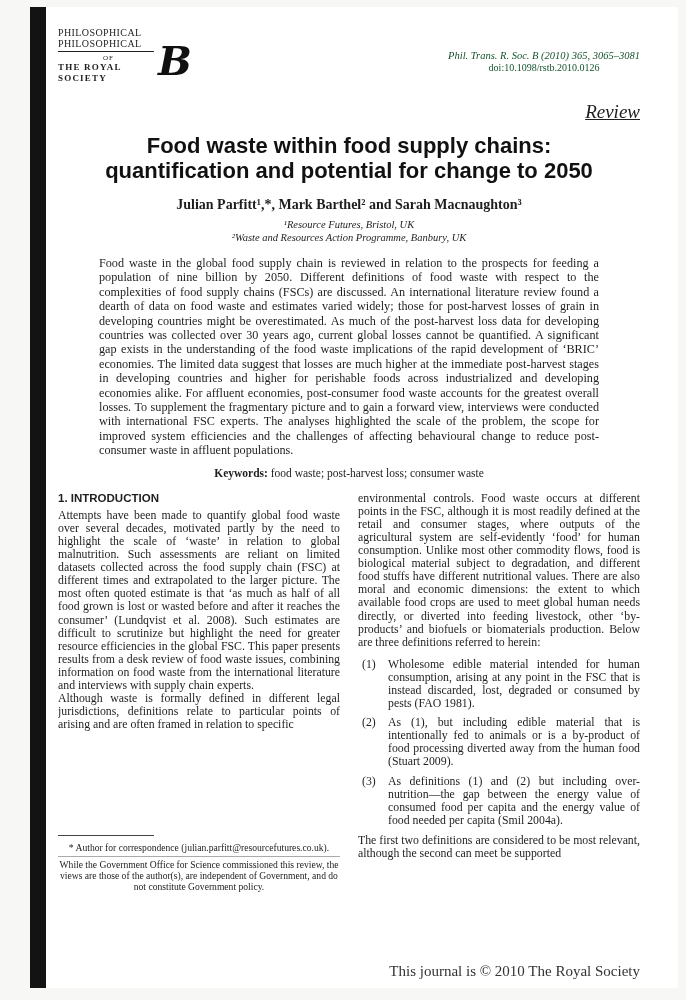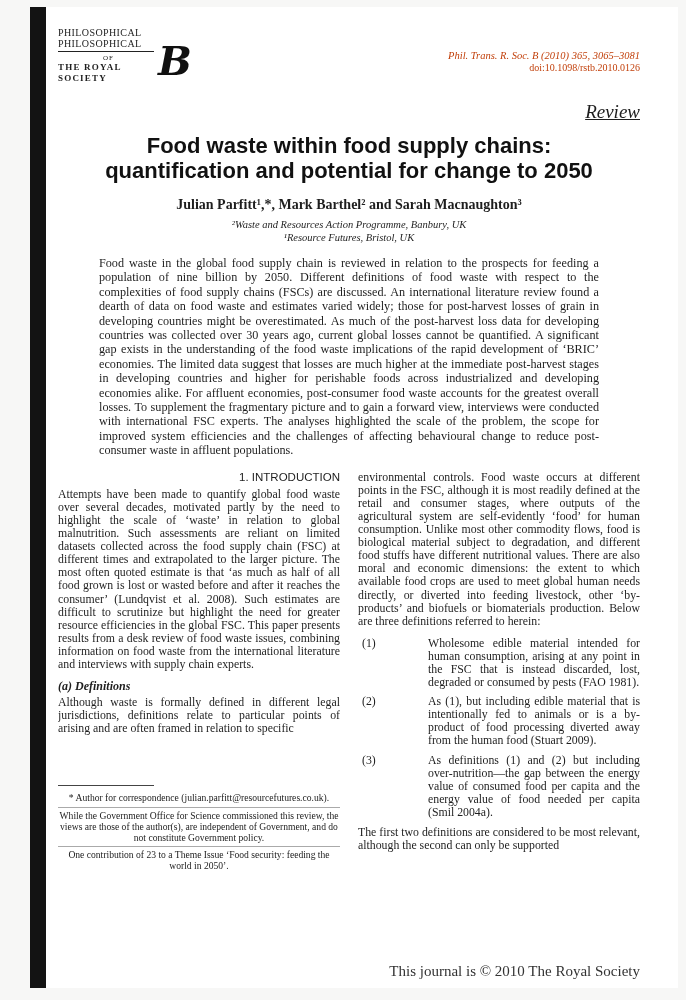"Phil. Trans. R. Soc. B" .citation-block { color: #c2410c -> #14532d; text-align: right -> center }
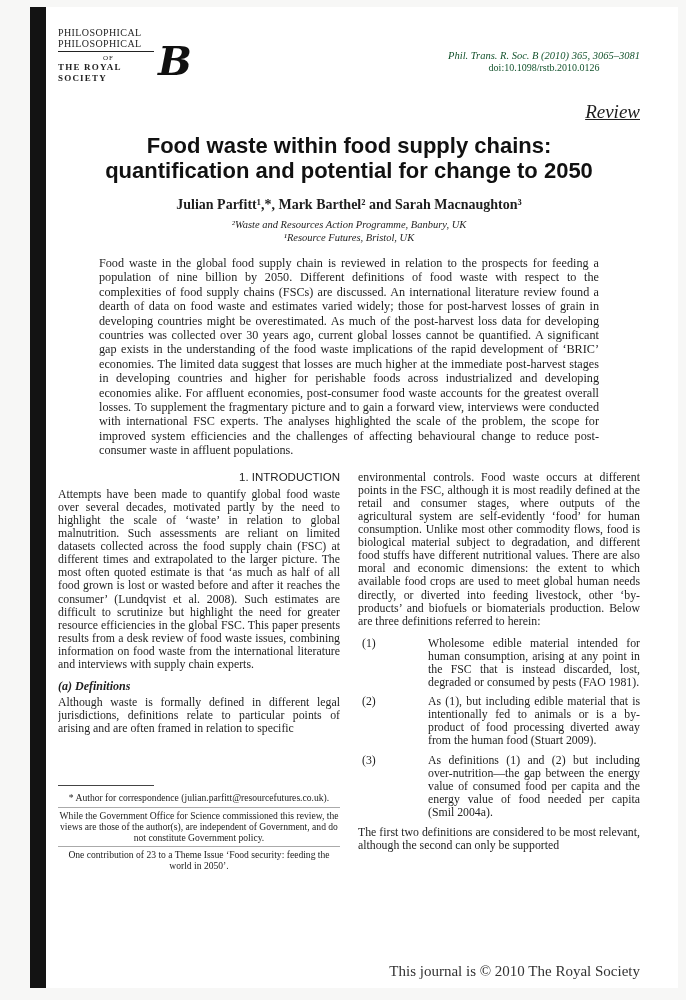"²Waste and Resources Action Programme," div { order: before "¹Resource Futures, Bristol, UK" -> after "¹Resource Futures, Bristol, UK" }
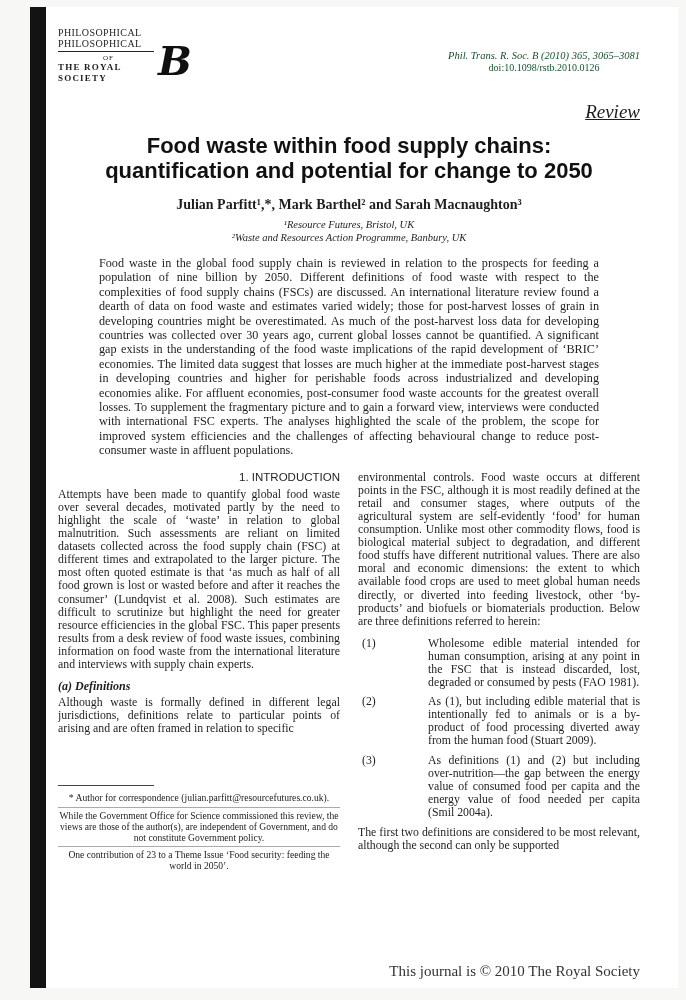"Keywords: food waste; post-harvest loss;" div.keywords { html: none -> <div> <span>Keywords:</span> <span>food waste; post-harvest loss; consumer waste</span> </div> }
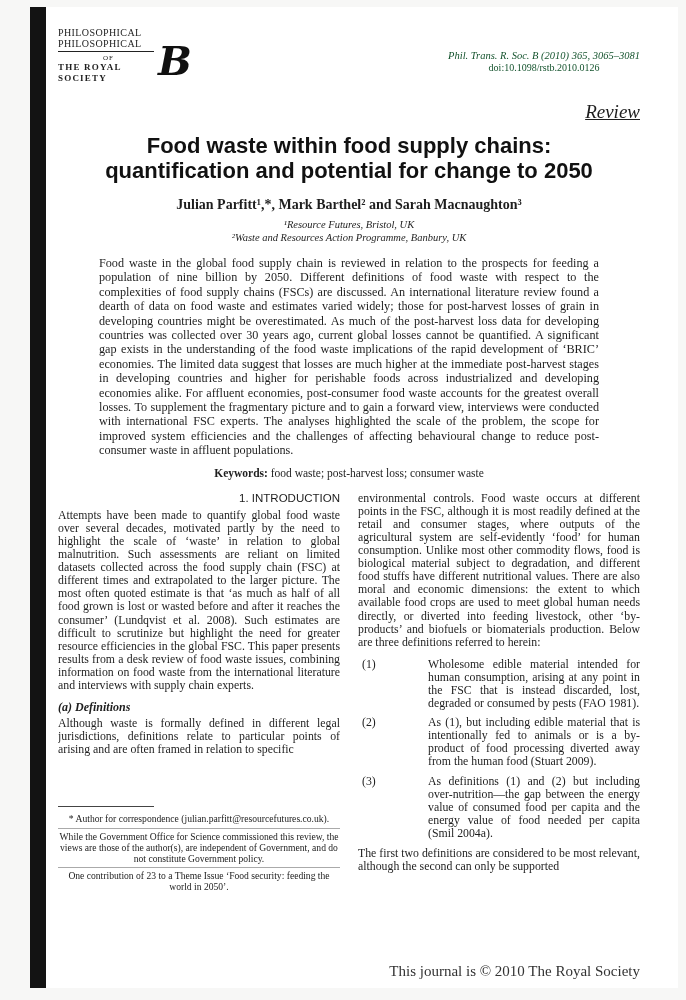"1. INTRODUCTION" .section-heading { font-weight: normal -> bold; text-align: right -> left }
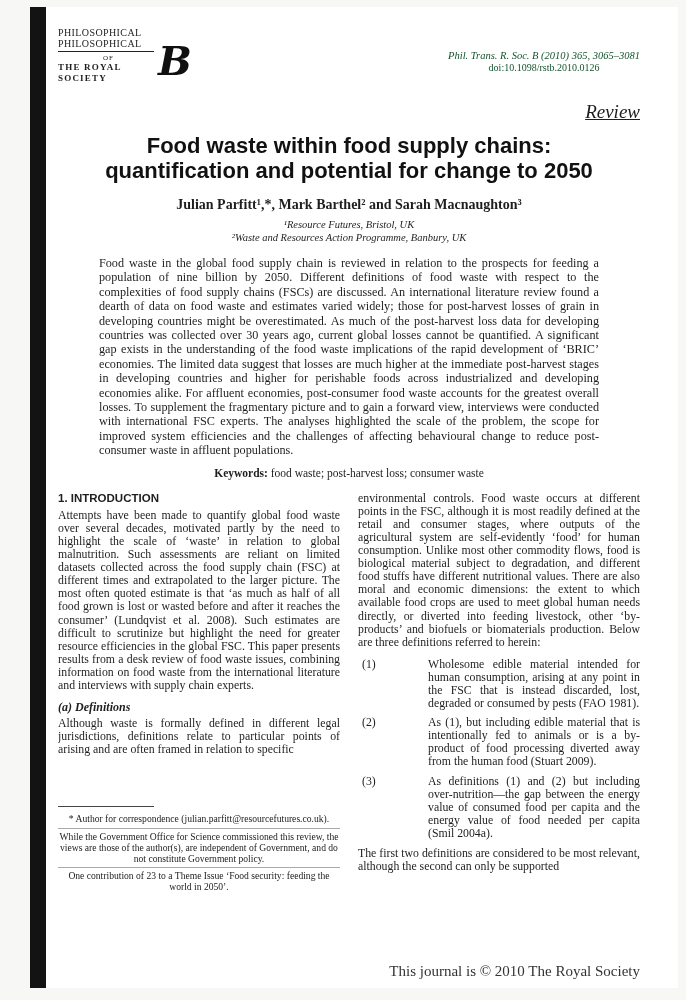"Wholesome edible material intended for" .def-text { margin-left: 40px -> none }
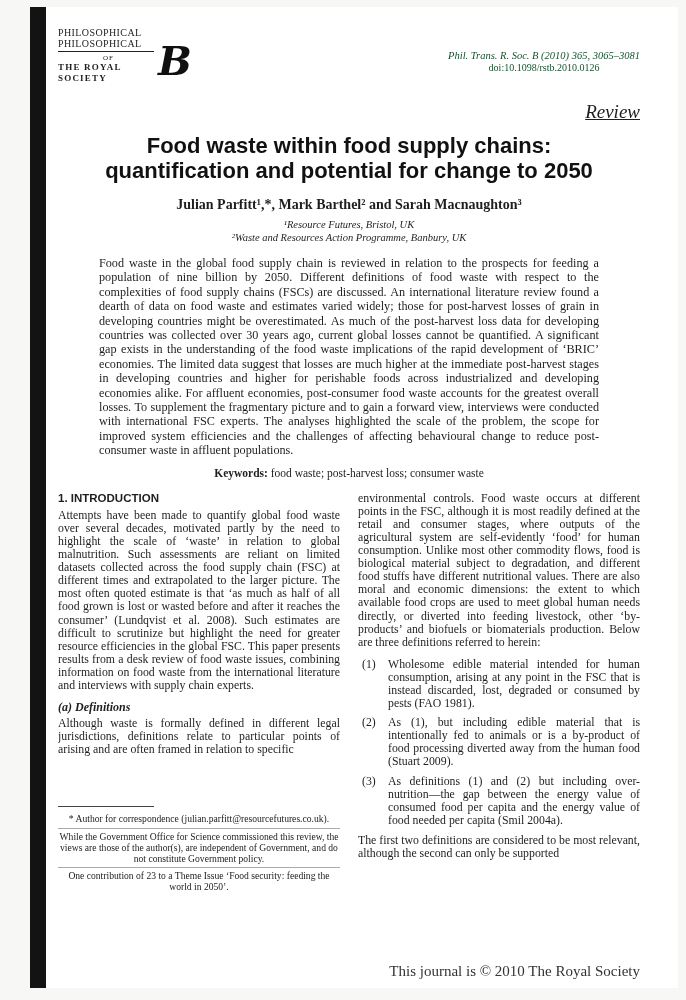"(a) Definitions" div.sub-heading { html: <div>(a) Definitions</div> -> none }
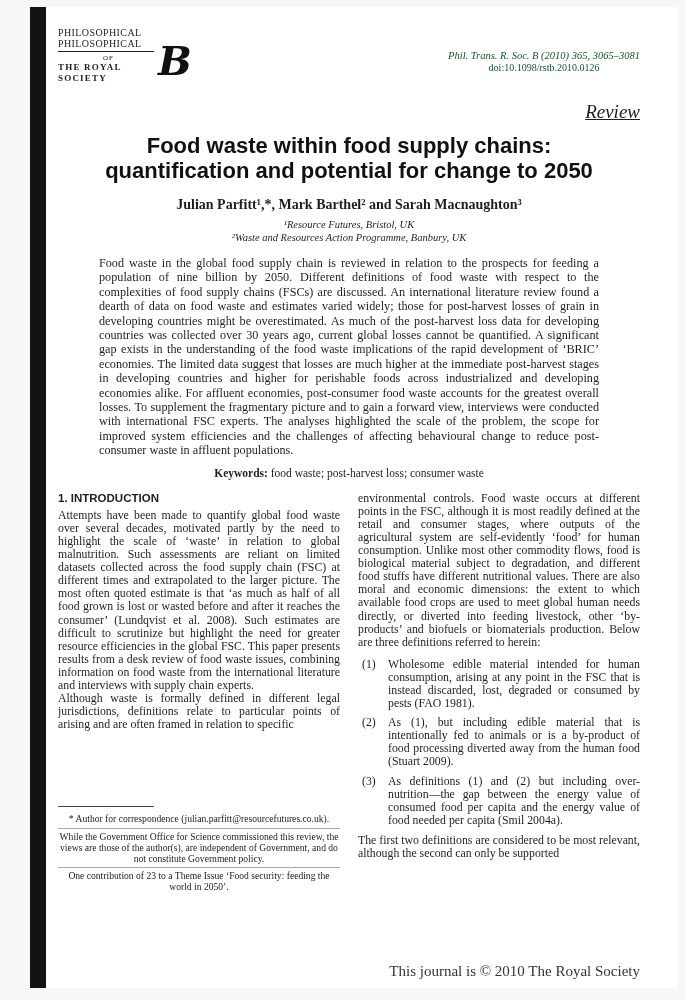"The first two definitions are" p.closing-par { text: only -> meet }
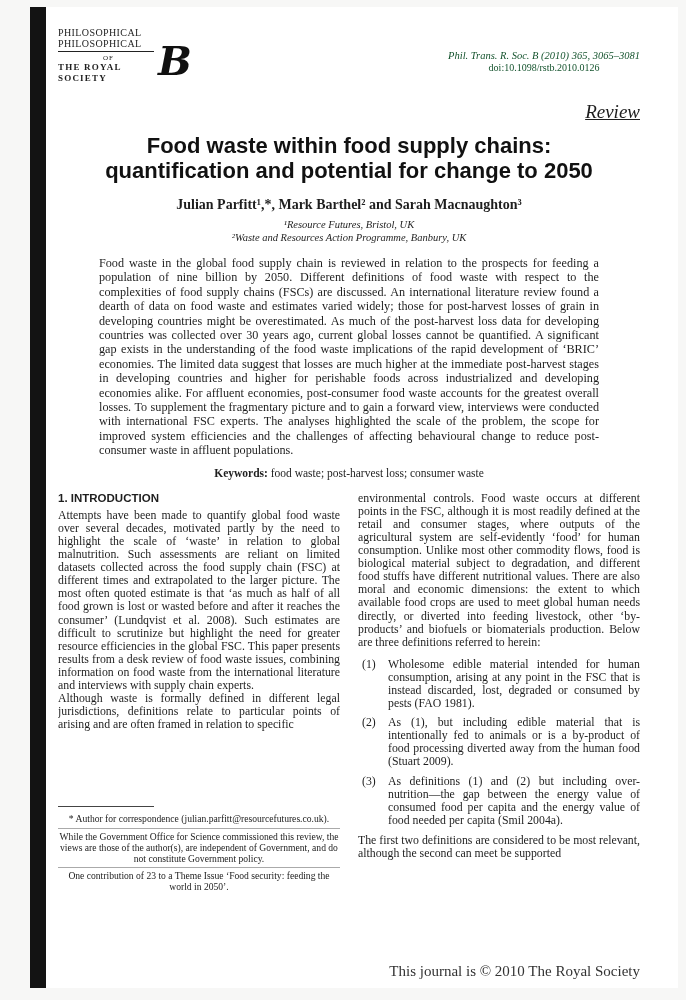"One contribution of 23 to" div.footnote { html: <div>One contribution of 23 to a Theme Issue ‘Food security: feeding the world in 2050’.</div> -> none }
